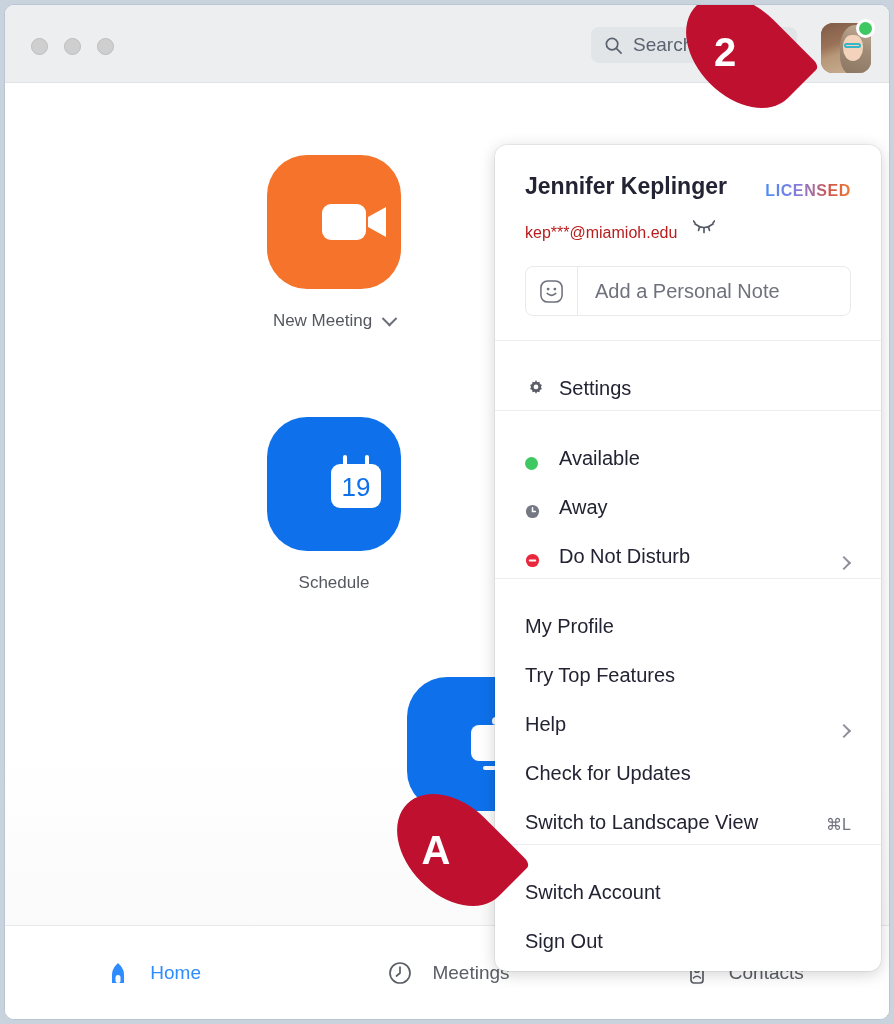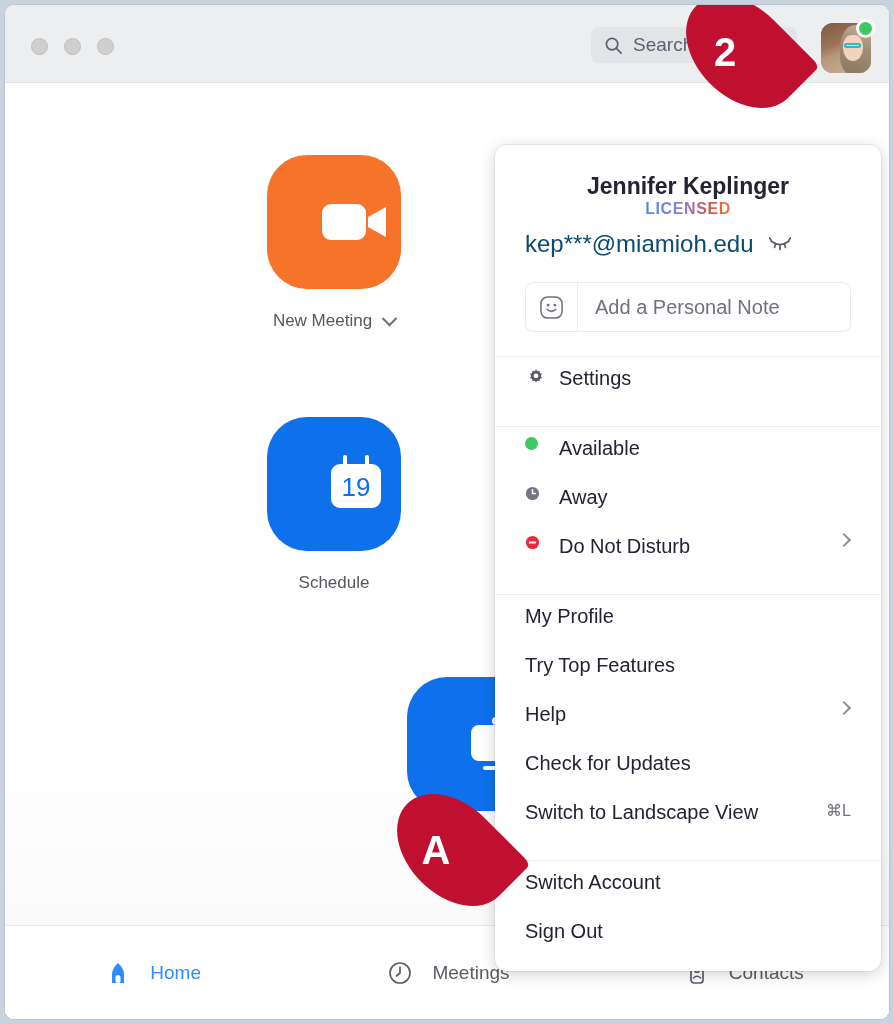"Jennifer Keplinger" .pm-name-row { align-items: center -> flex-end; flex-direction: column -> none }
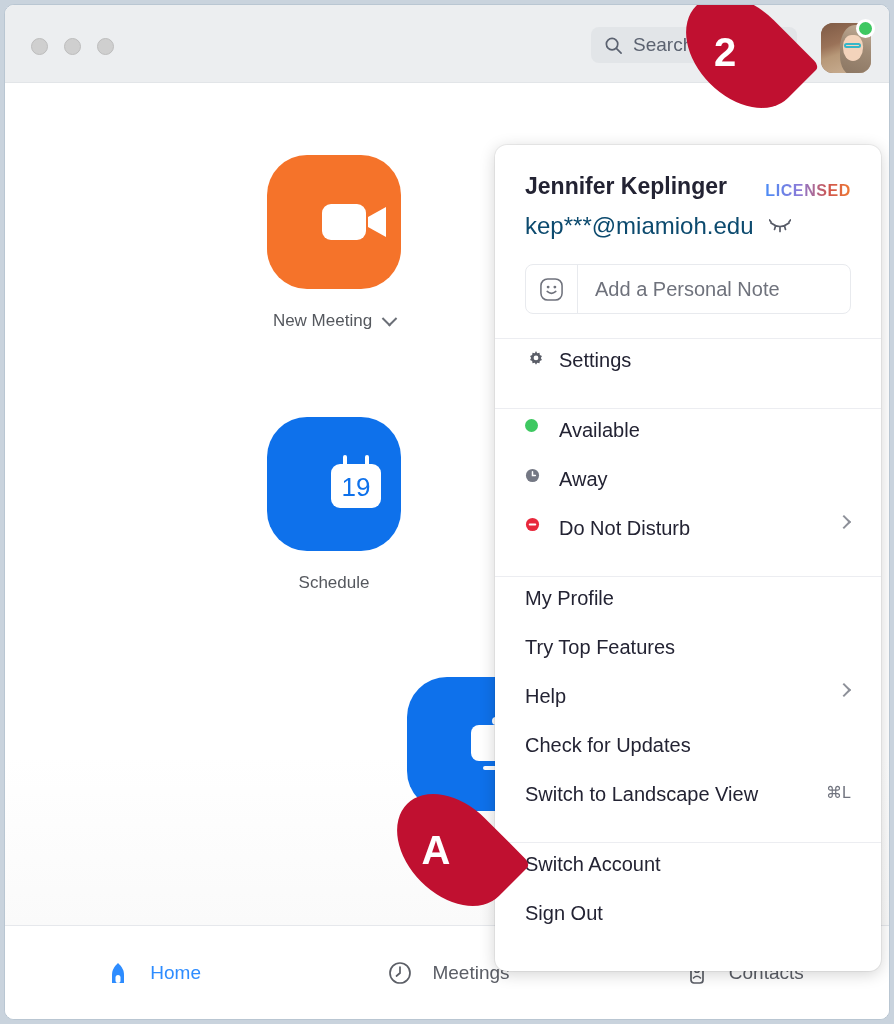"kep***@miamioh.edu" .pm-email { color: #0c4a6e -> #b91c1c; font-size: 24px -> 16px; margin-top: none -> 12px }
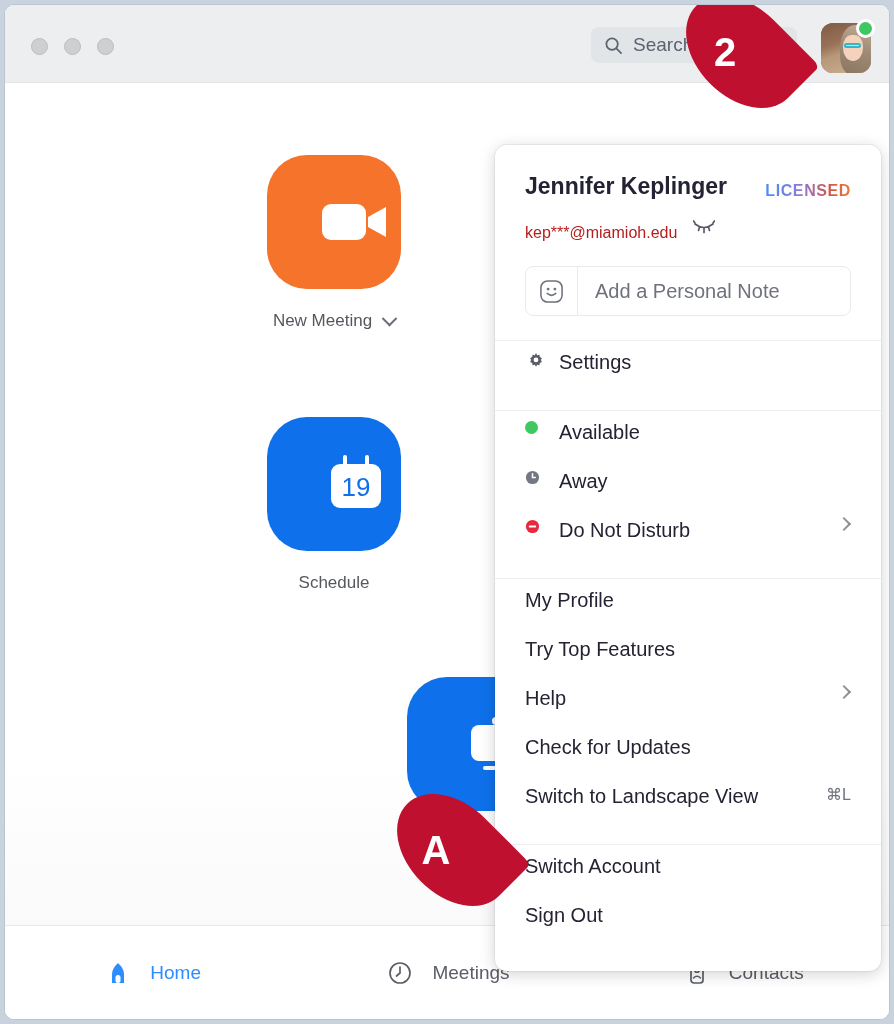"Settings" .pm-item { align-items: flex-start -> flex-end }
